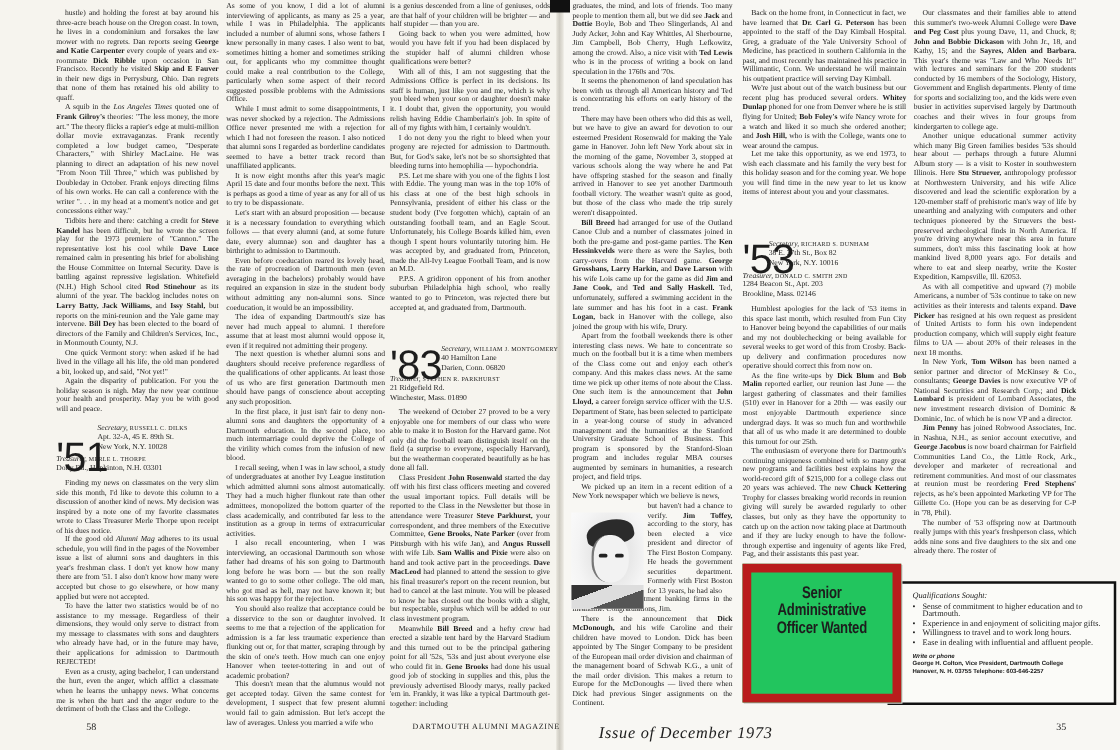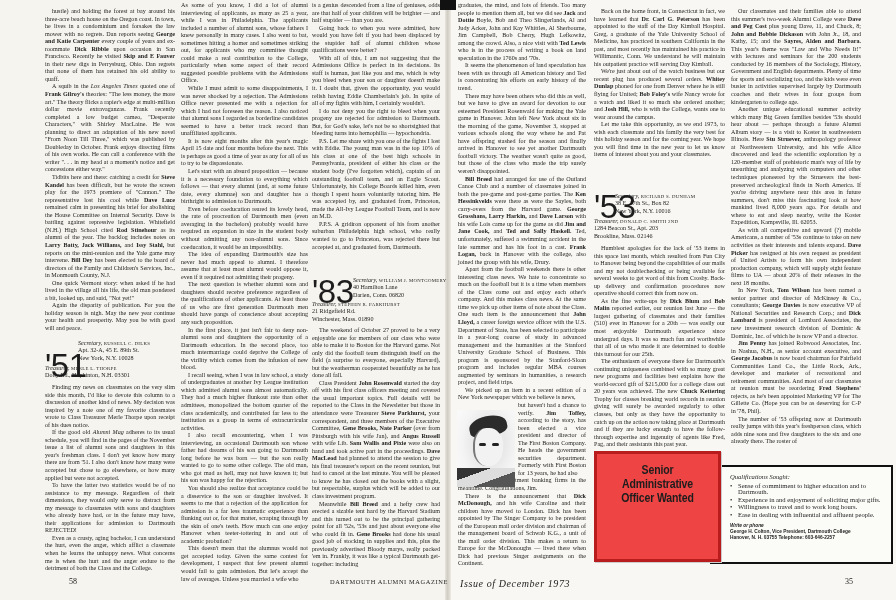"Senior" .ad-left { background: #ef4444 -> #22c55e; border: 3px solid #b91c1c -> 7px solid #b91c1c }
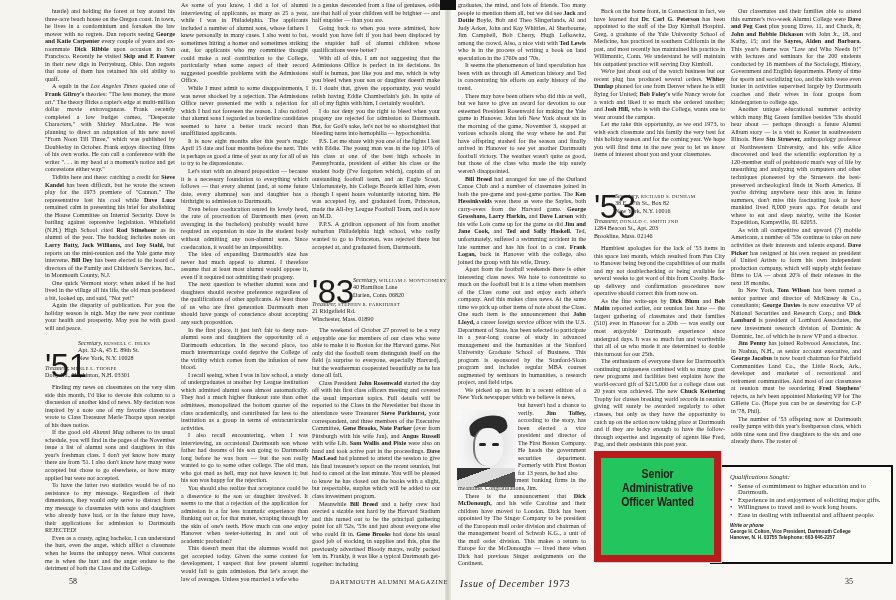"Issue of December 1973" div.running { font-size: 10px -> 13px; left: 460px -> 479px }
